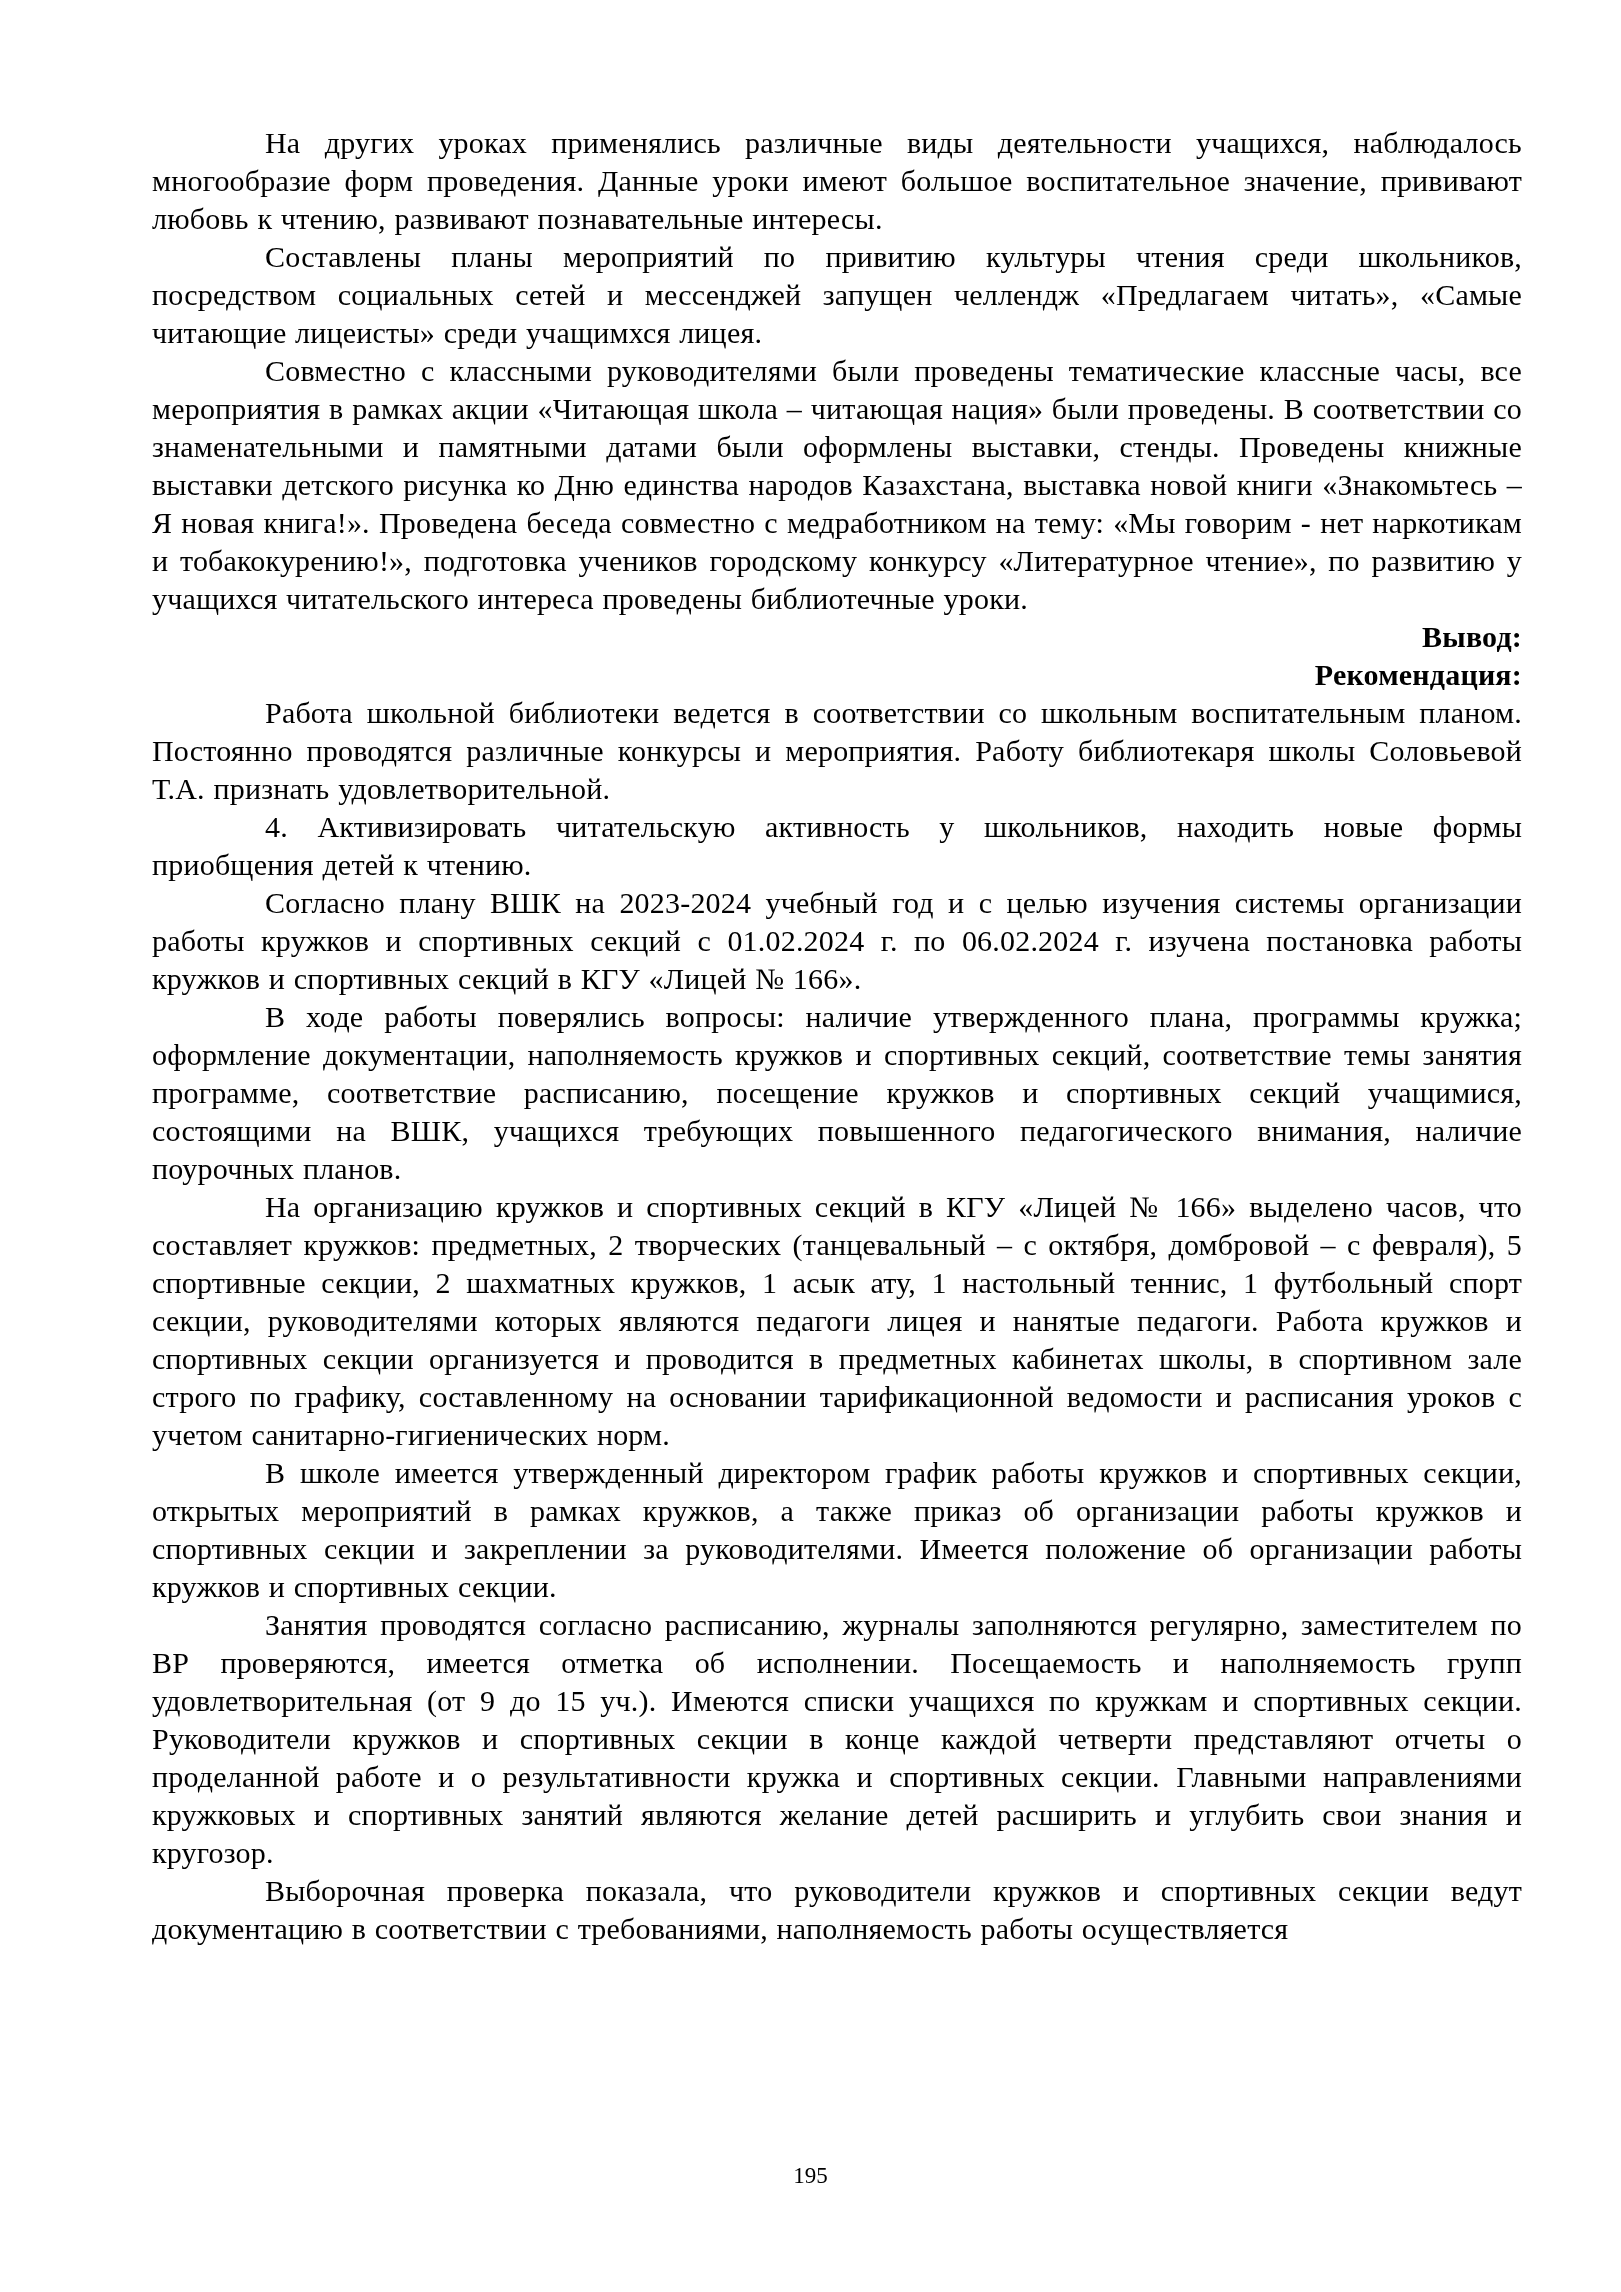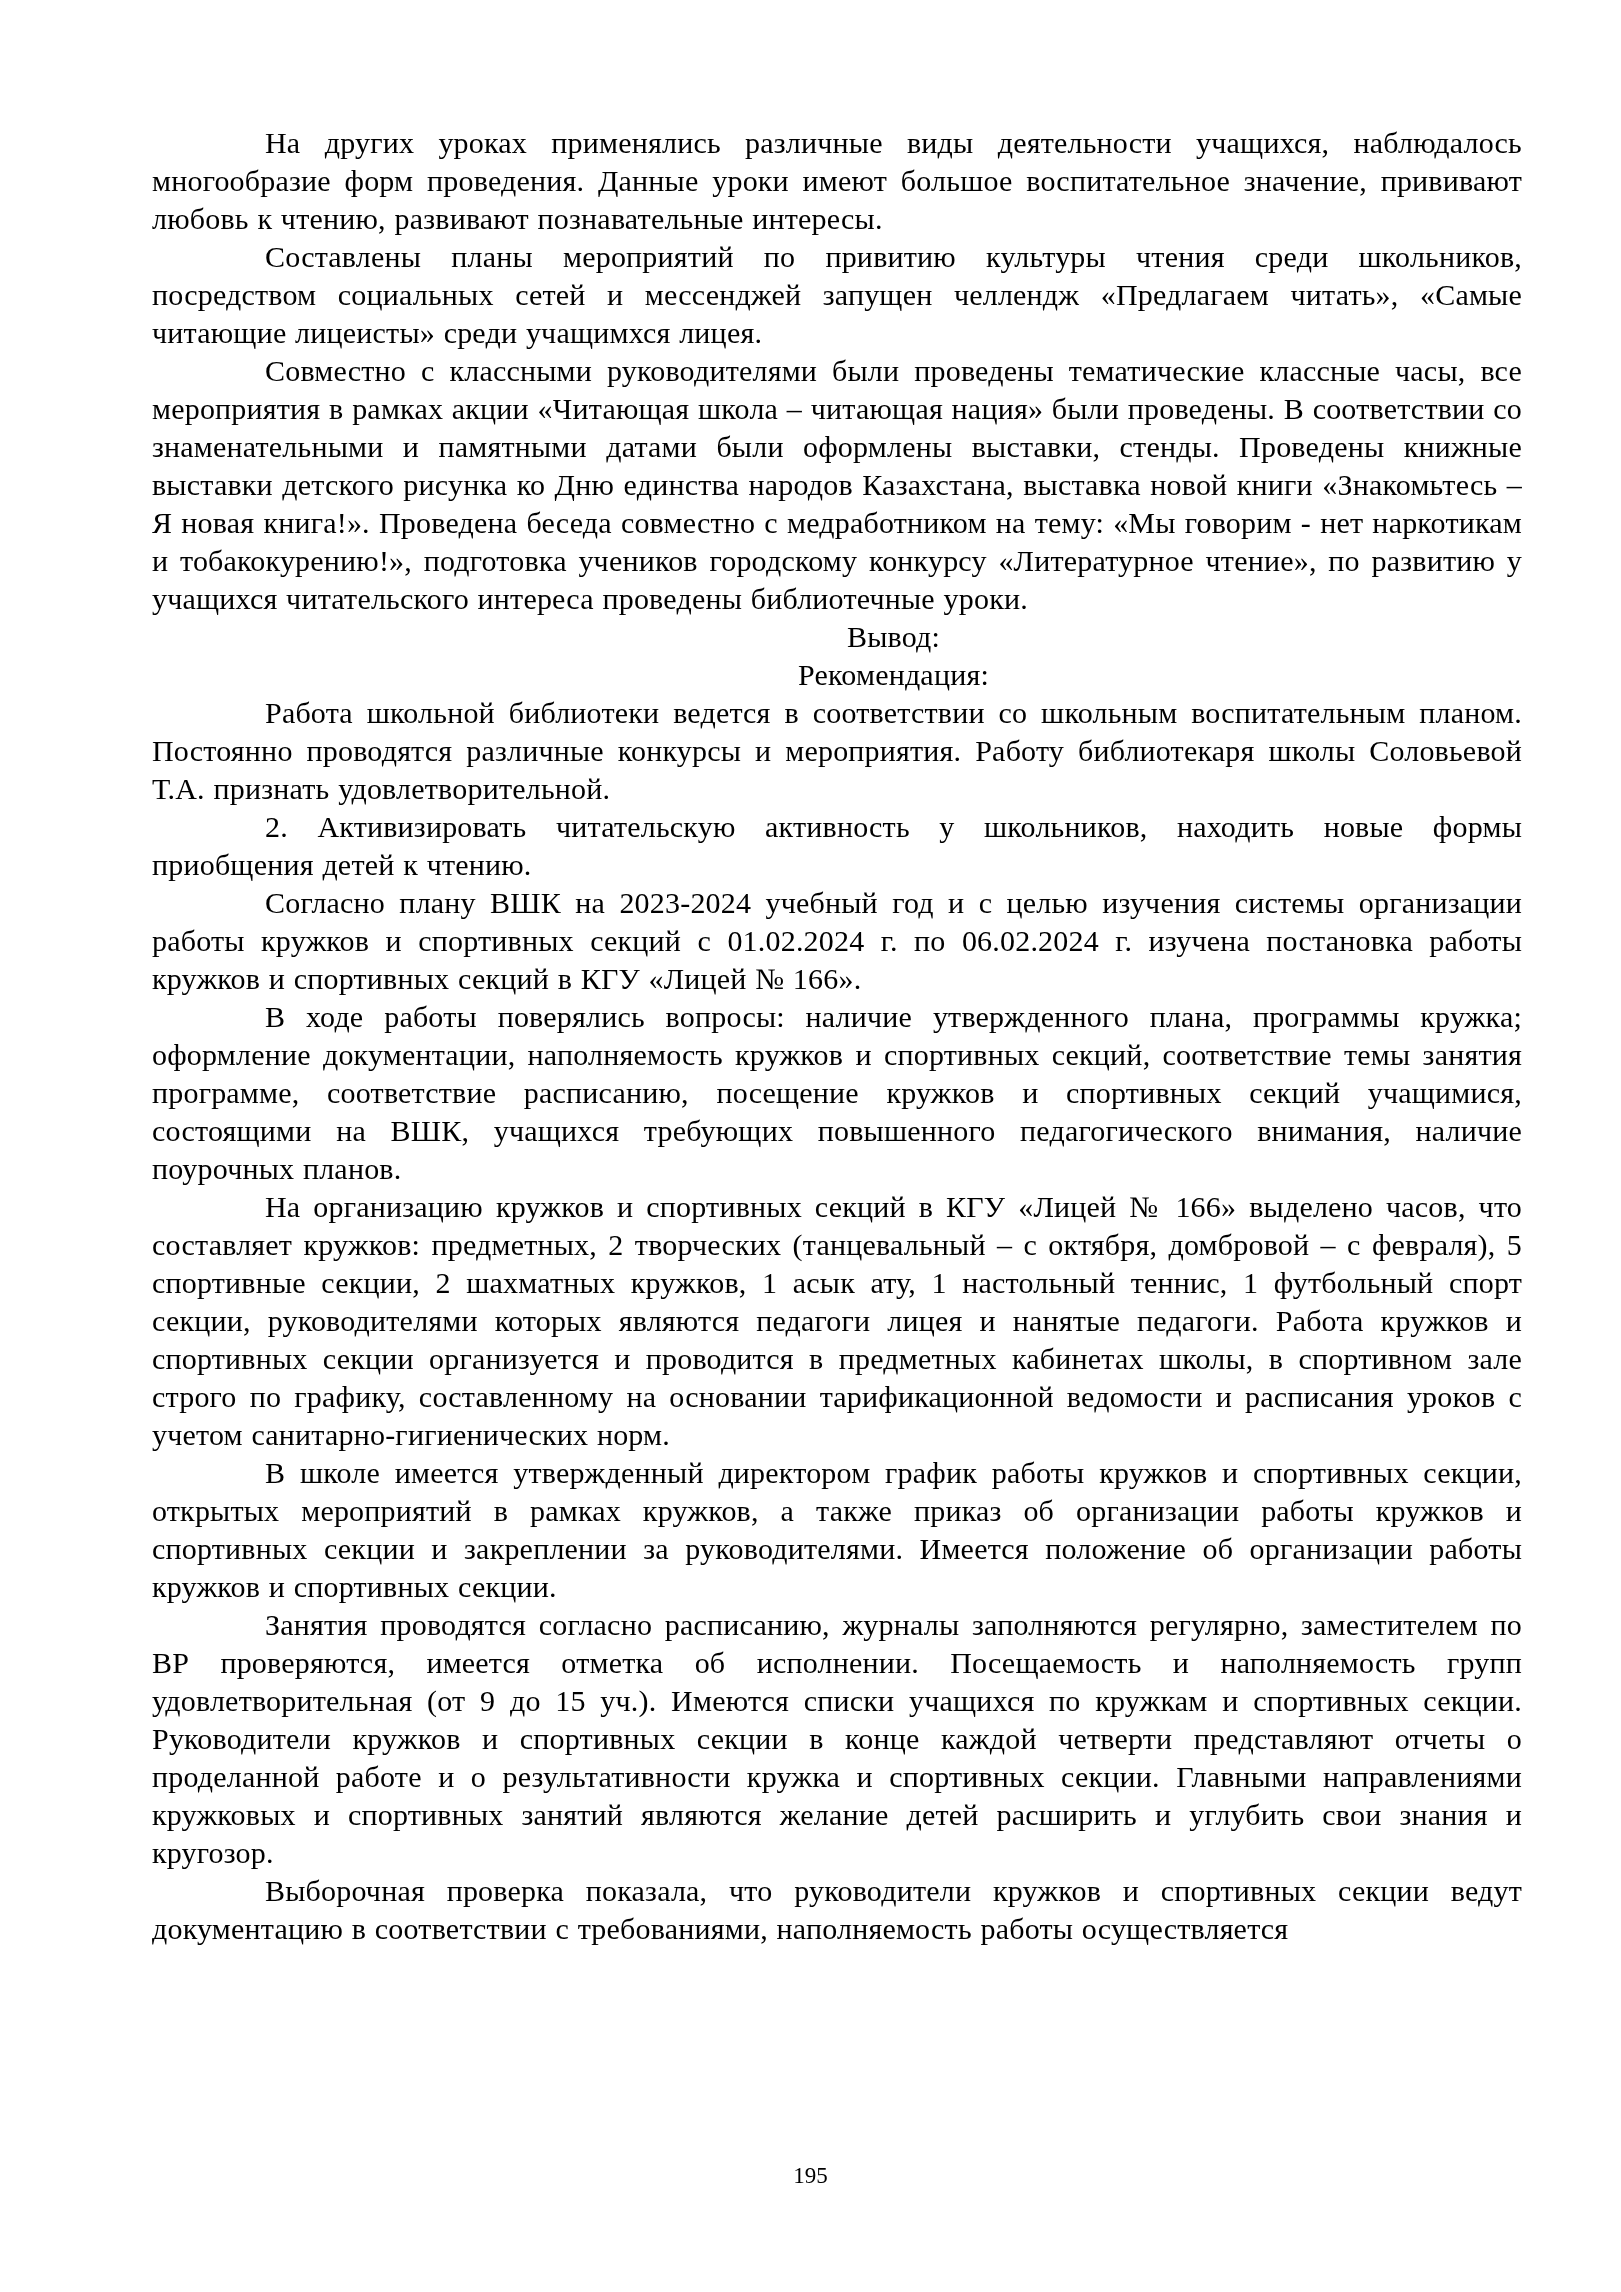"Вывод:" .para.heading { font-weight: normal -> bold; text-align: center -> right }
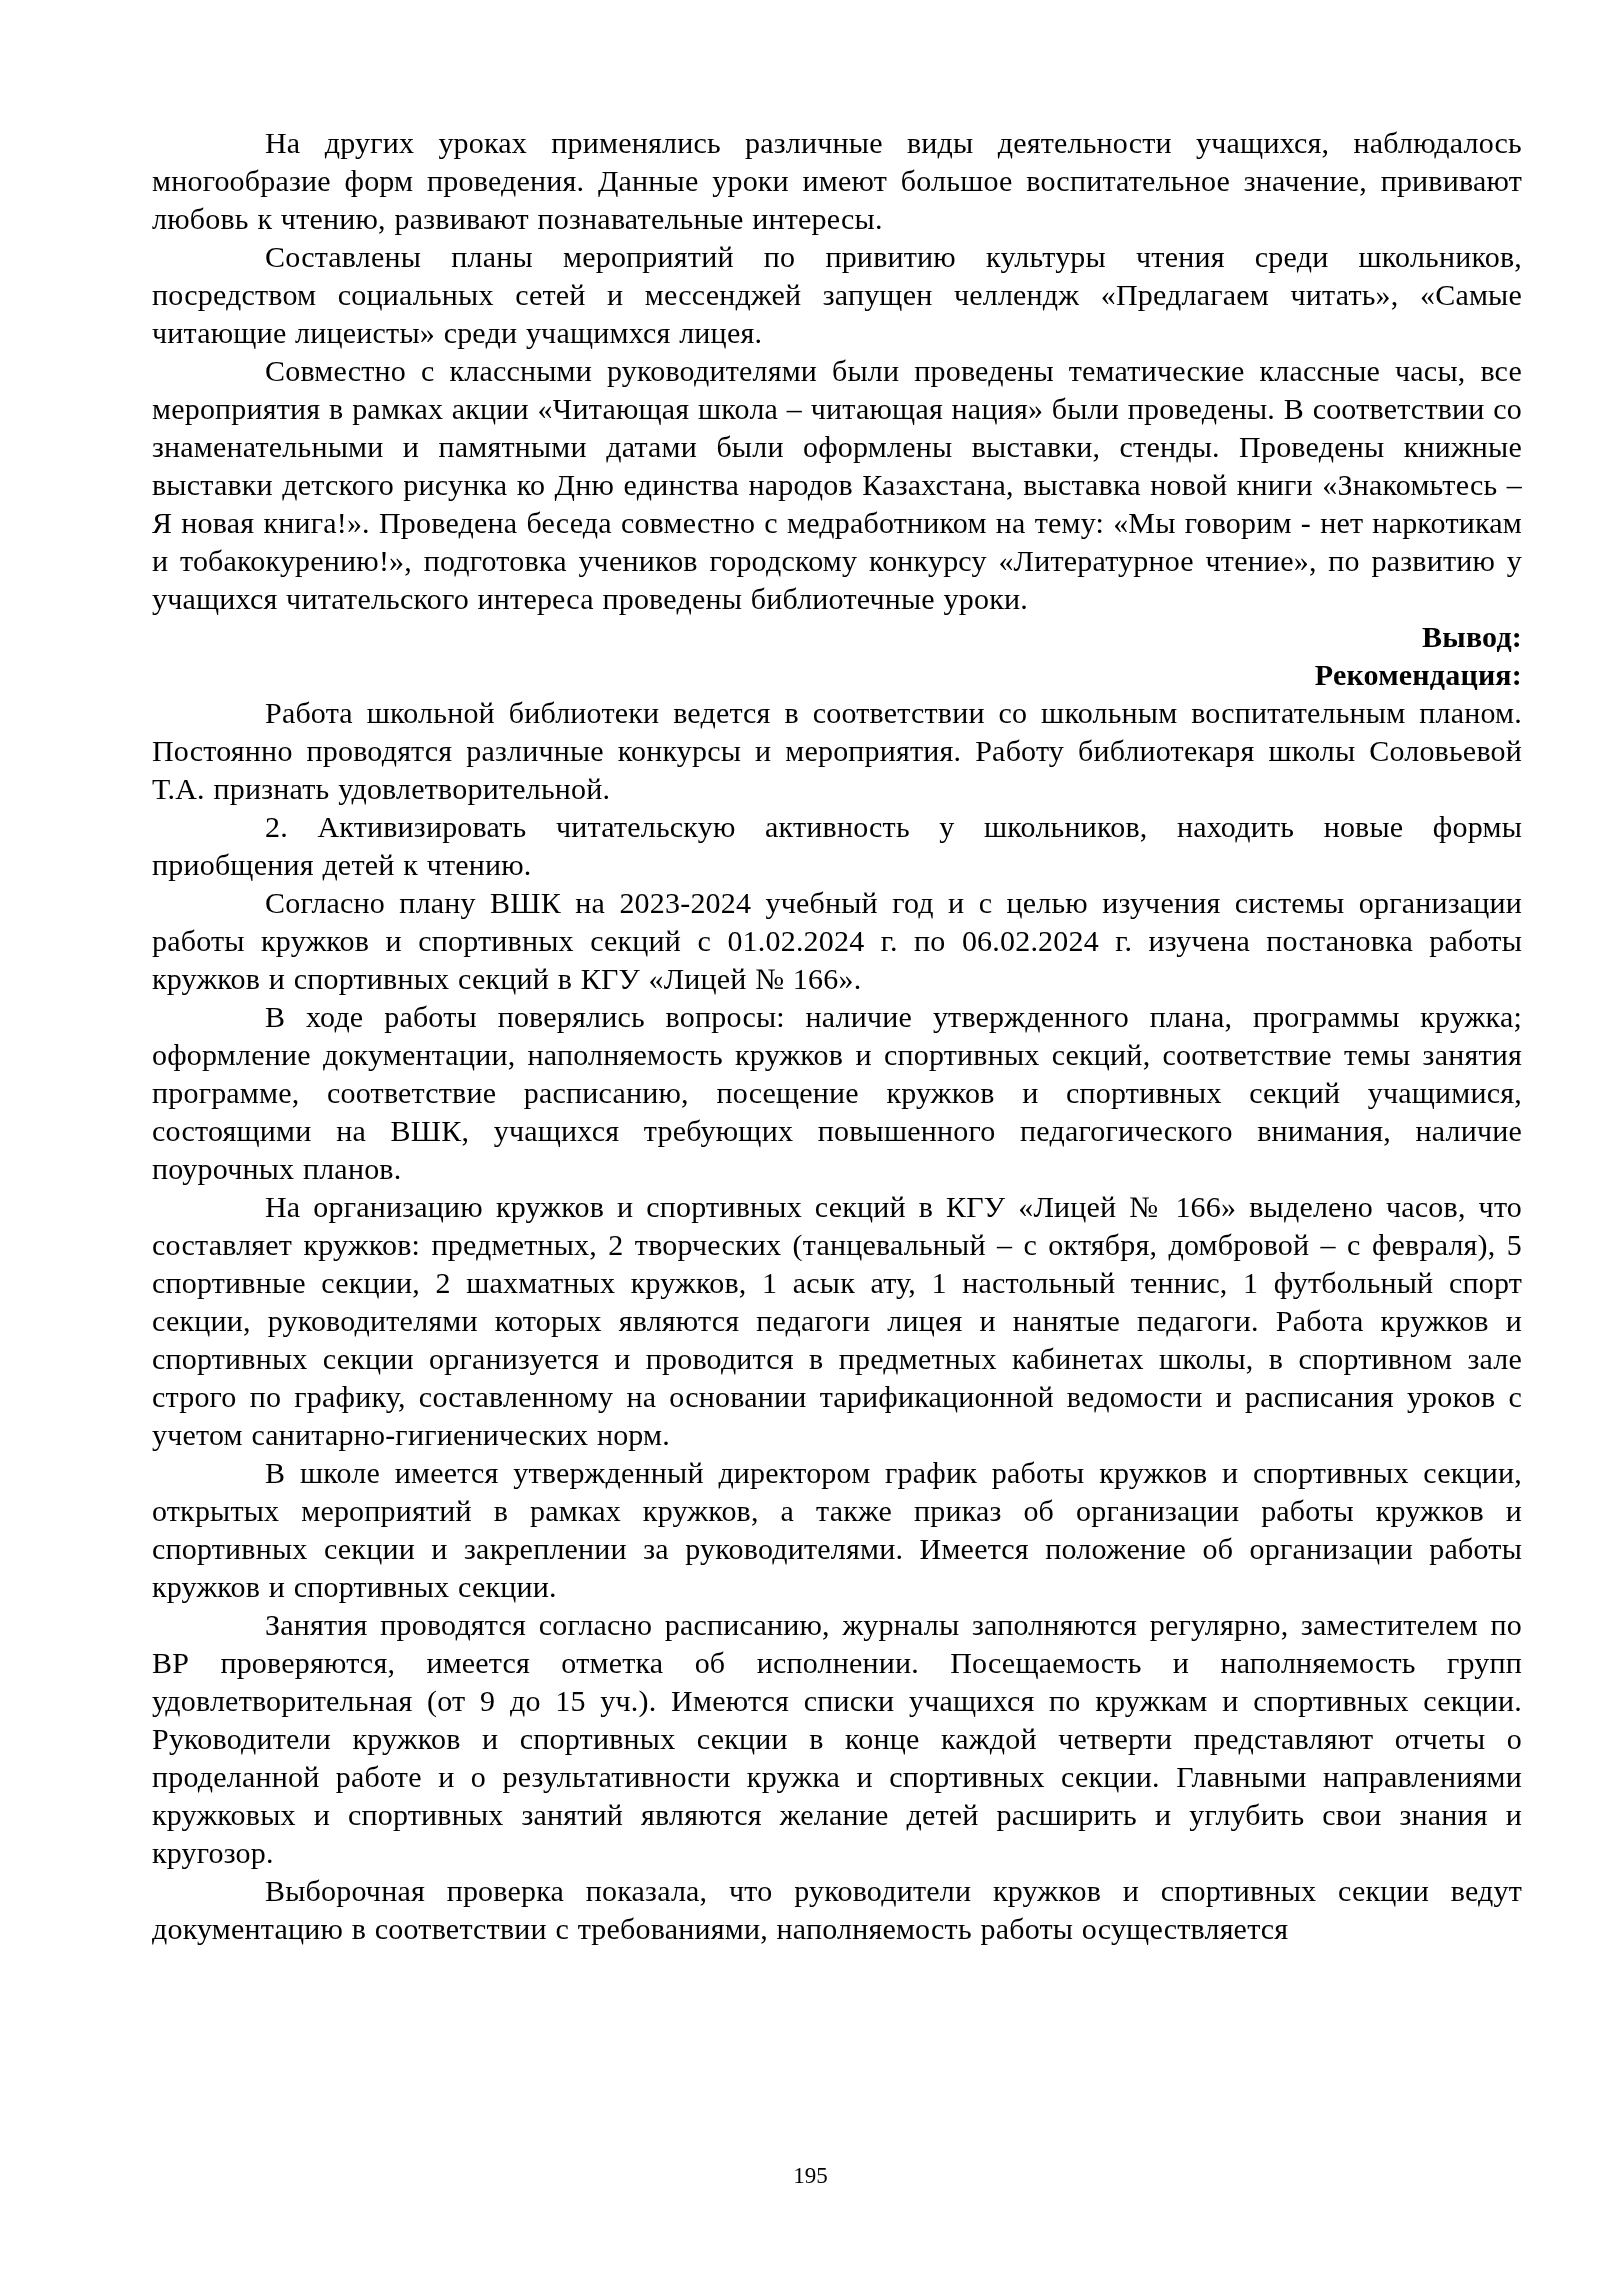"2. Активизировать читательскую" p.para { text: 2 -> 4 }
